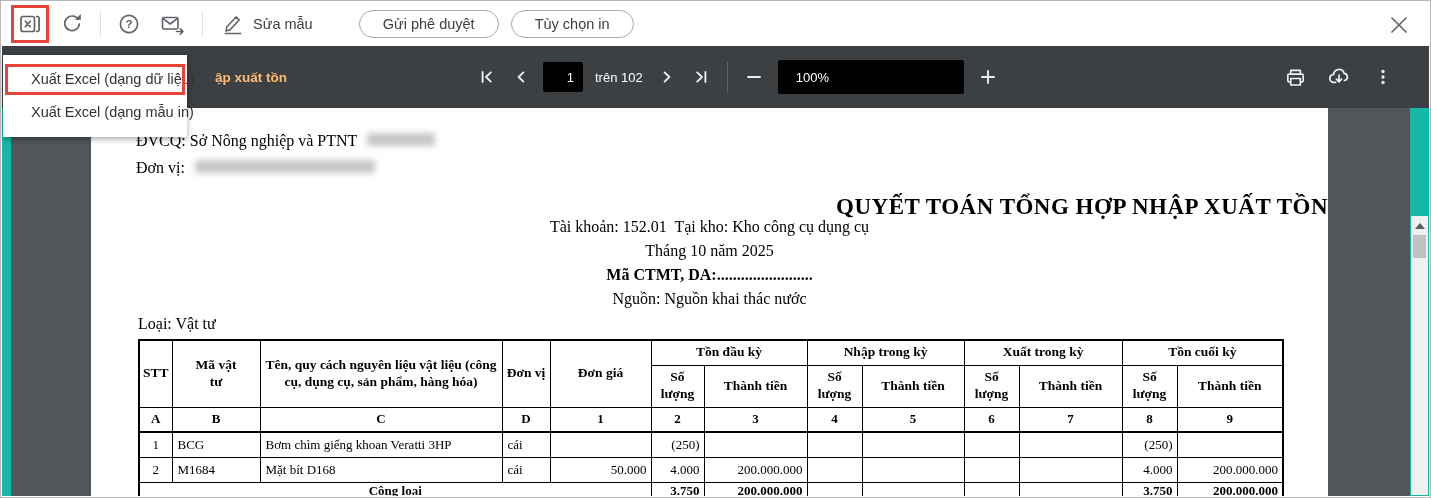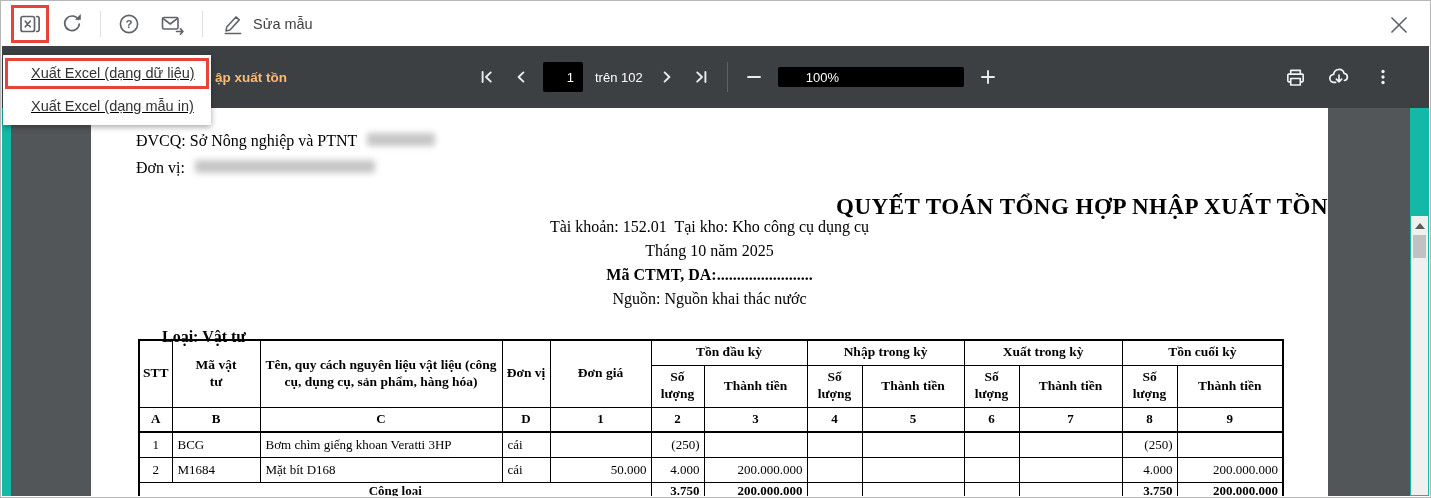"Gửi phê duyệt" div.pill-wrap { html: none -> <div> <button>Gửi phê duyệt</button> <button>Tùy chọn in</button> </div> }
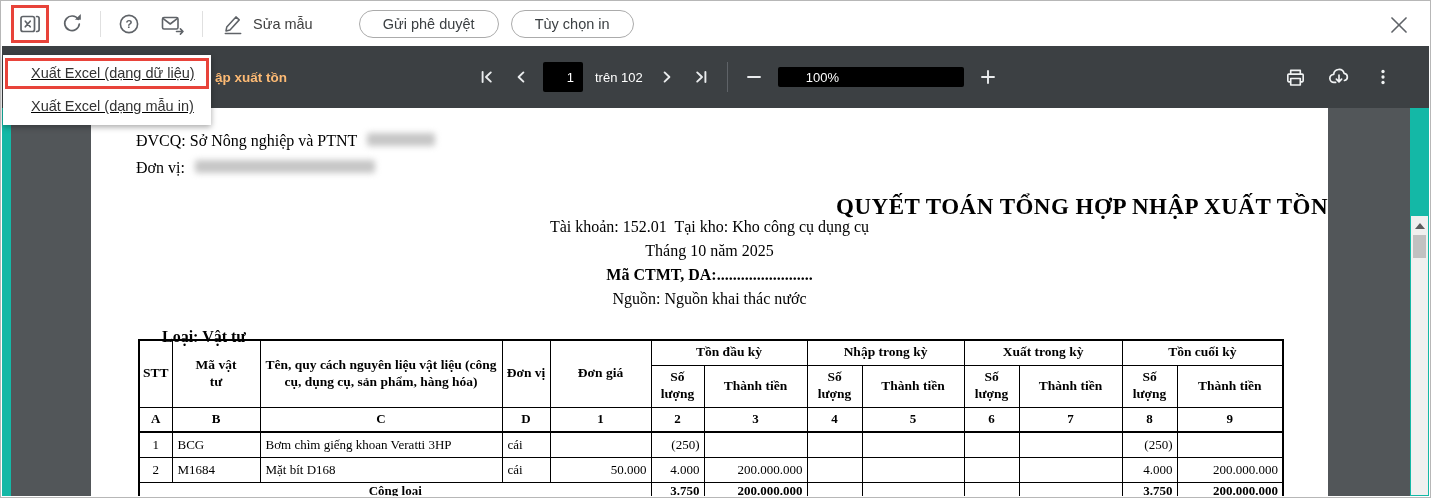"Xuất Excel (dạng dữ liệu)" .dropdown { padding: 2px 0 -> 8px 0; text-decoration: underline -> none; width: 208px -> 184px }
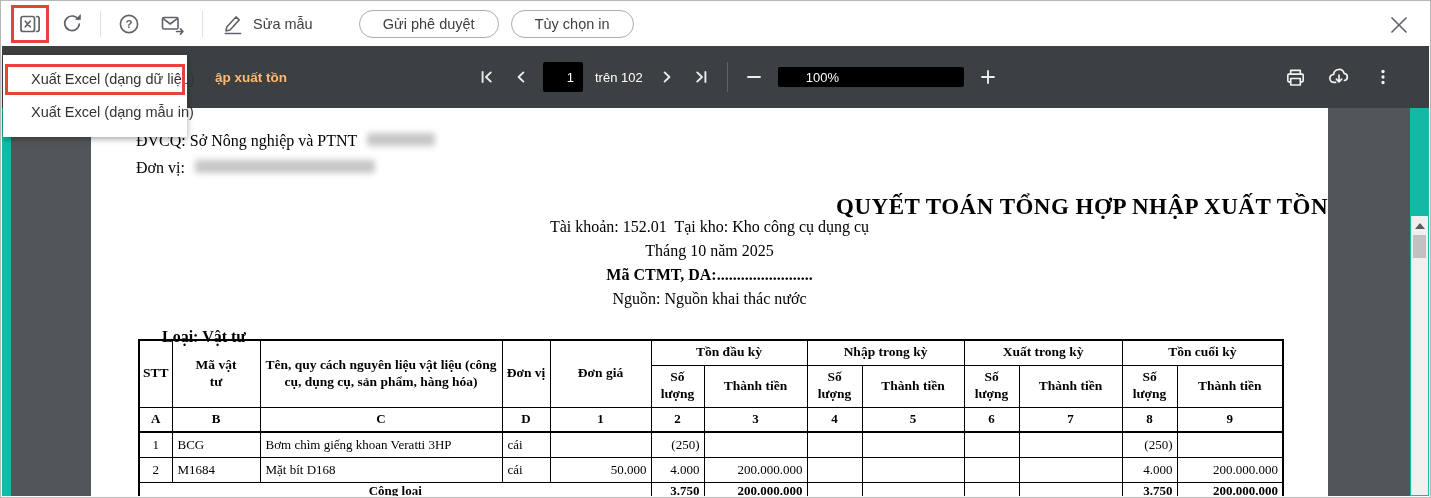"100%" .zoombox { height: 20px -> 34px; padding-left: 28px -> 18px }
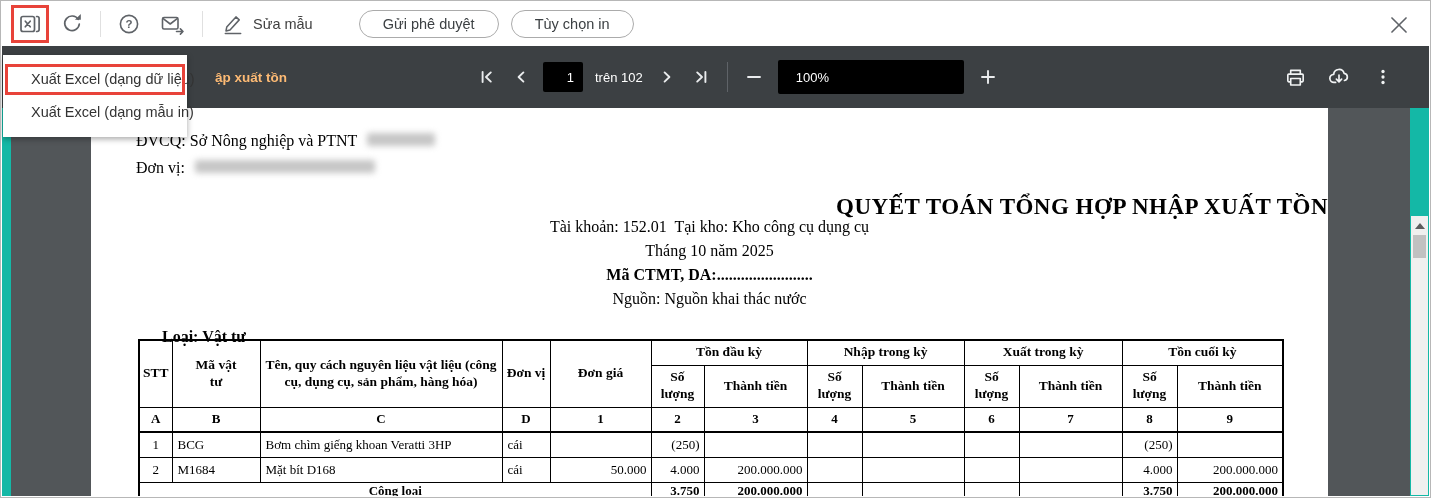"Loại: Vật tư" div.doc-line { font-weight: bold -> normal; margin-left: 24px -> none; top: 220px -> 207px }
